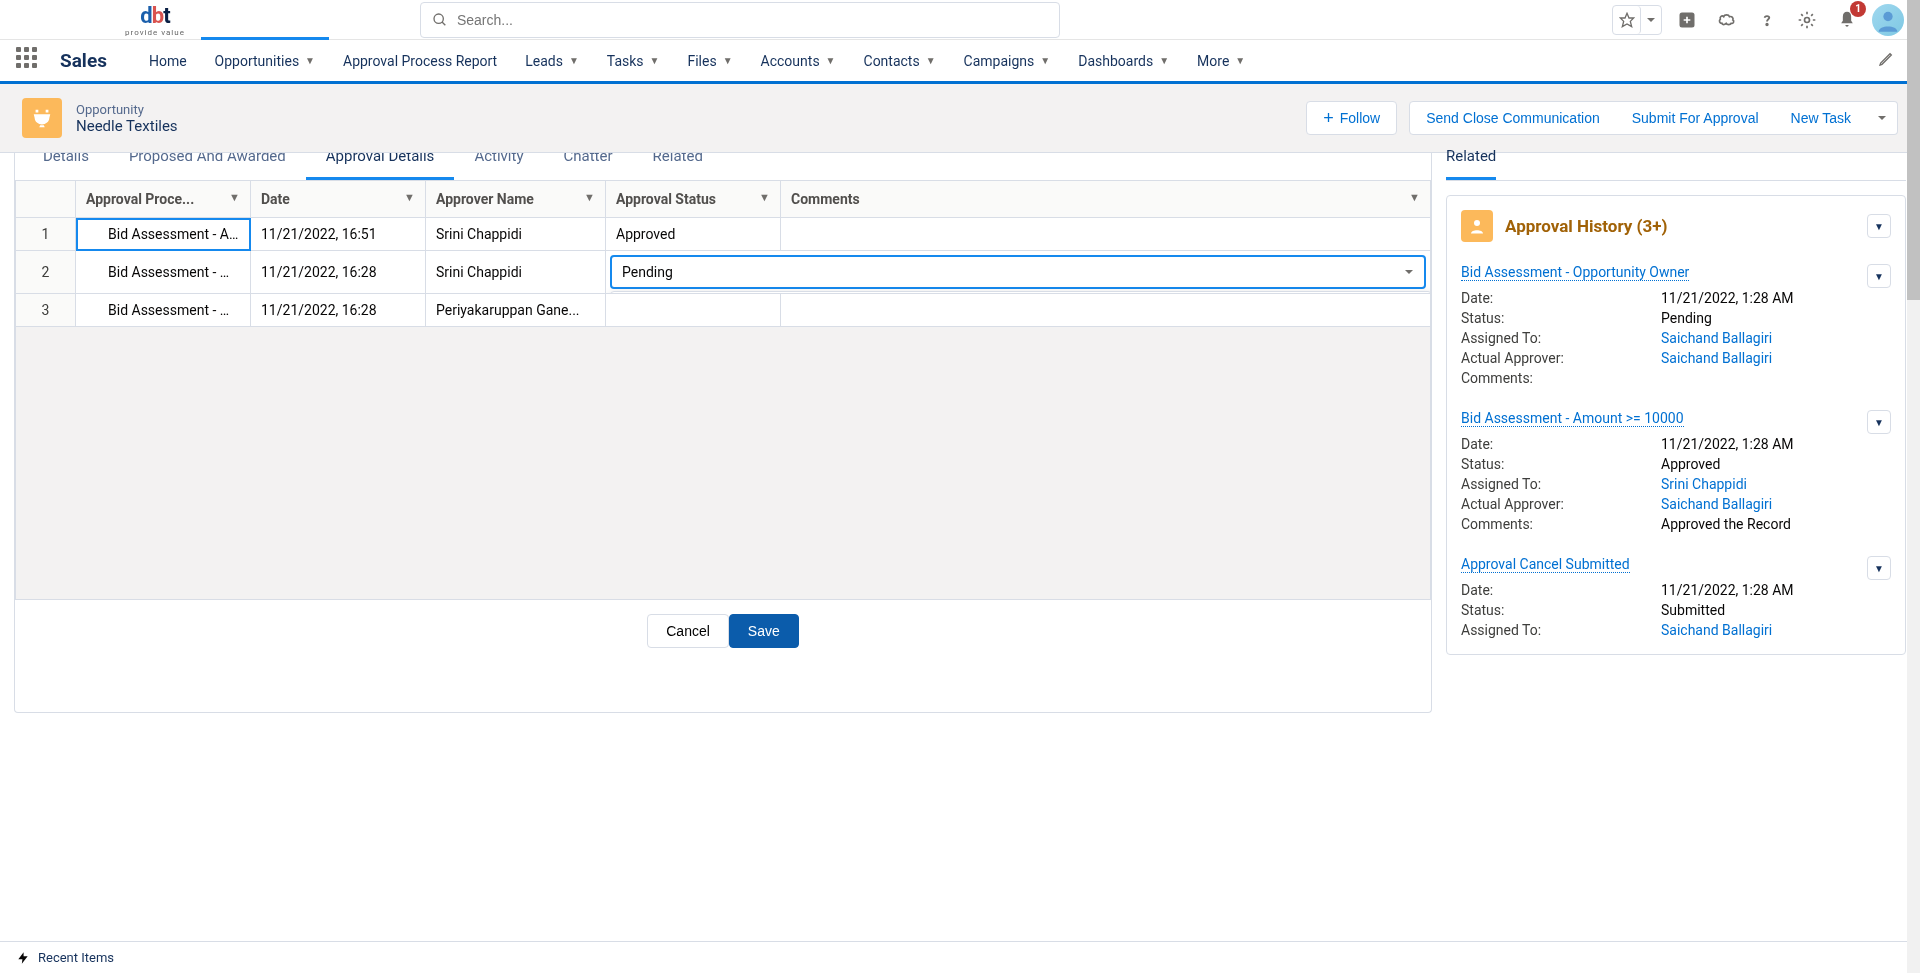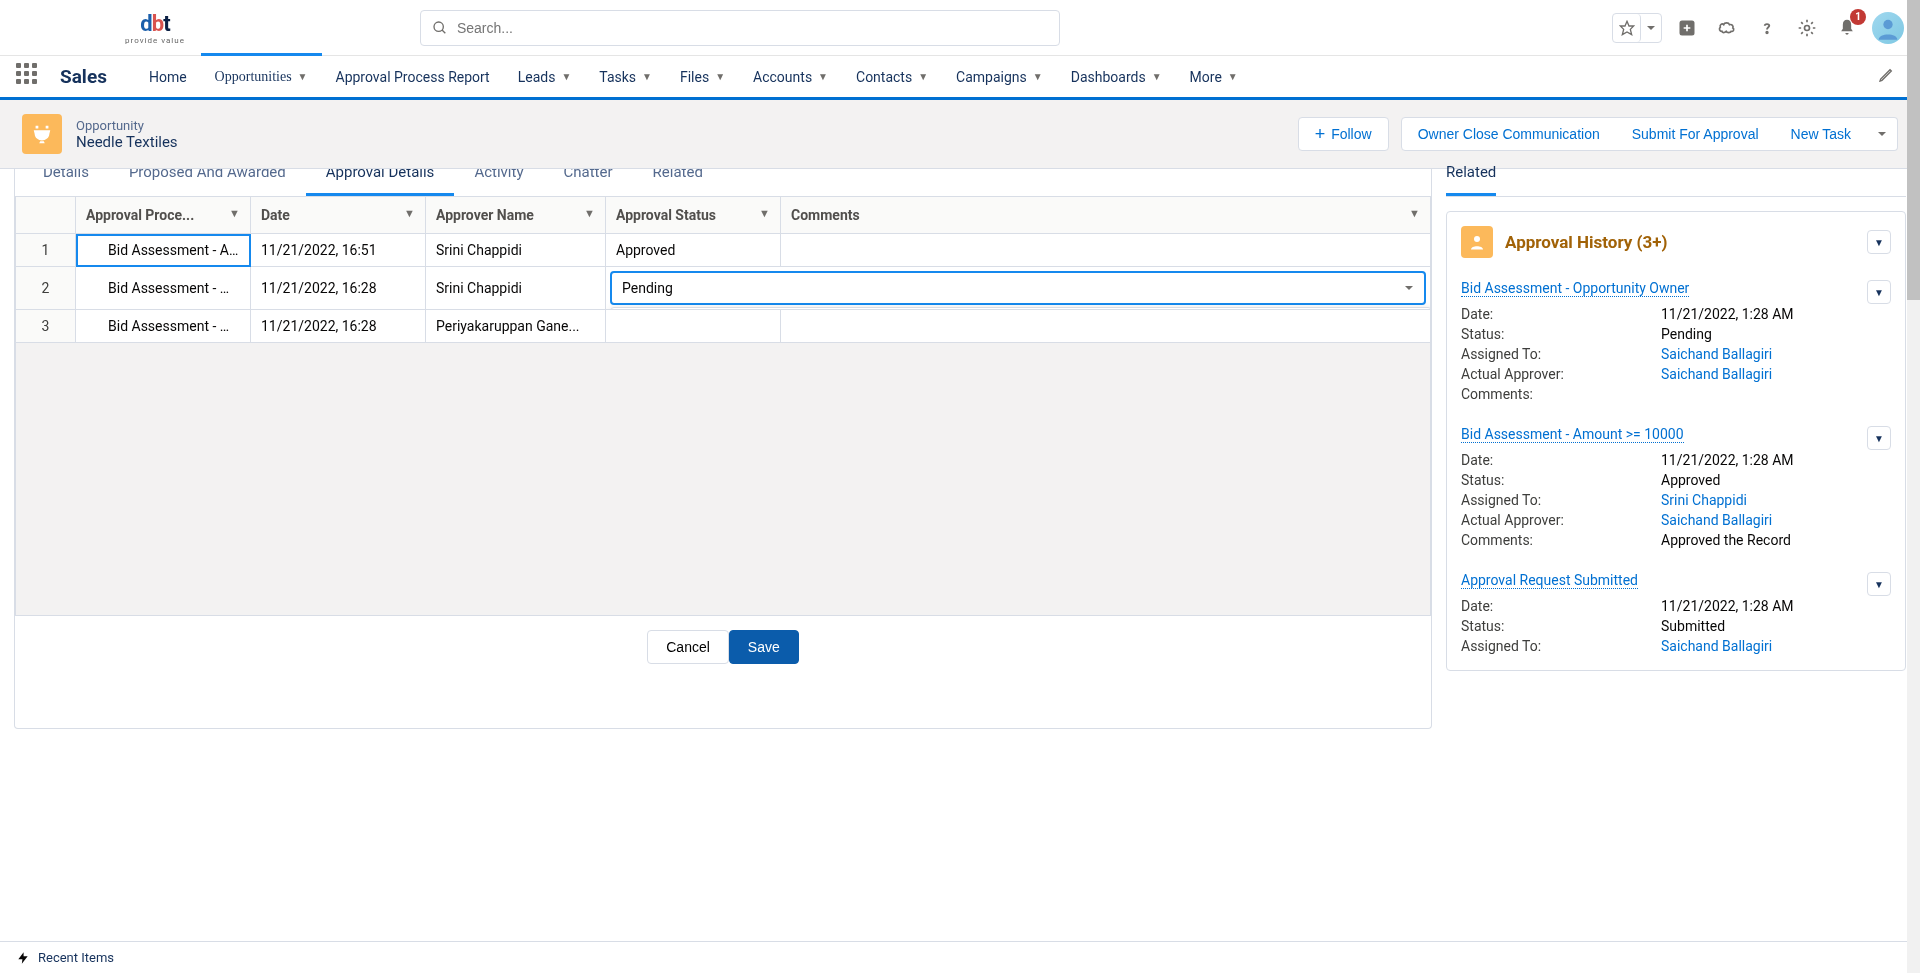"dbt" .topbar { height: 56px -> 40px }
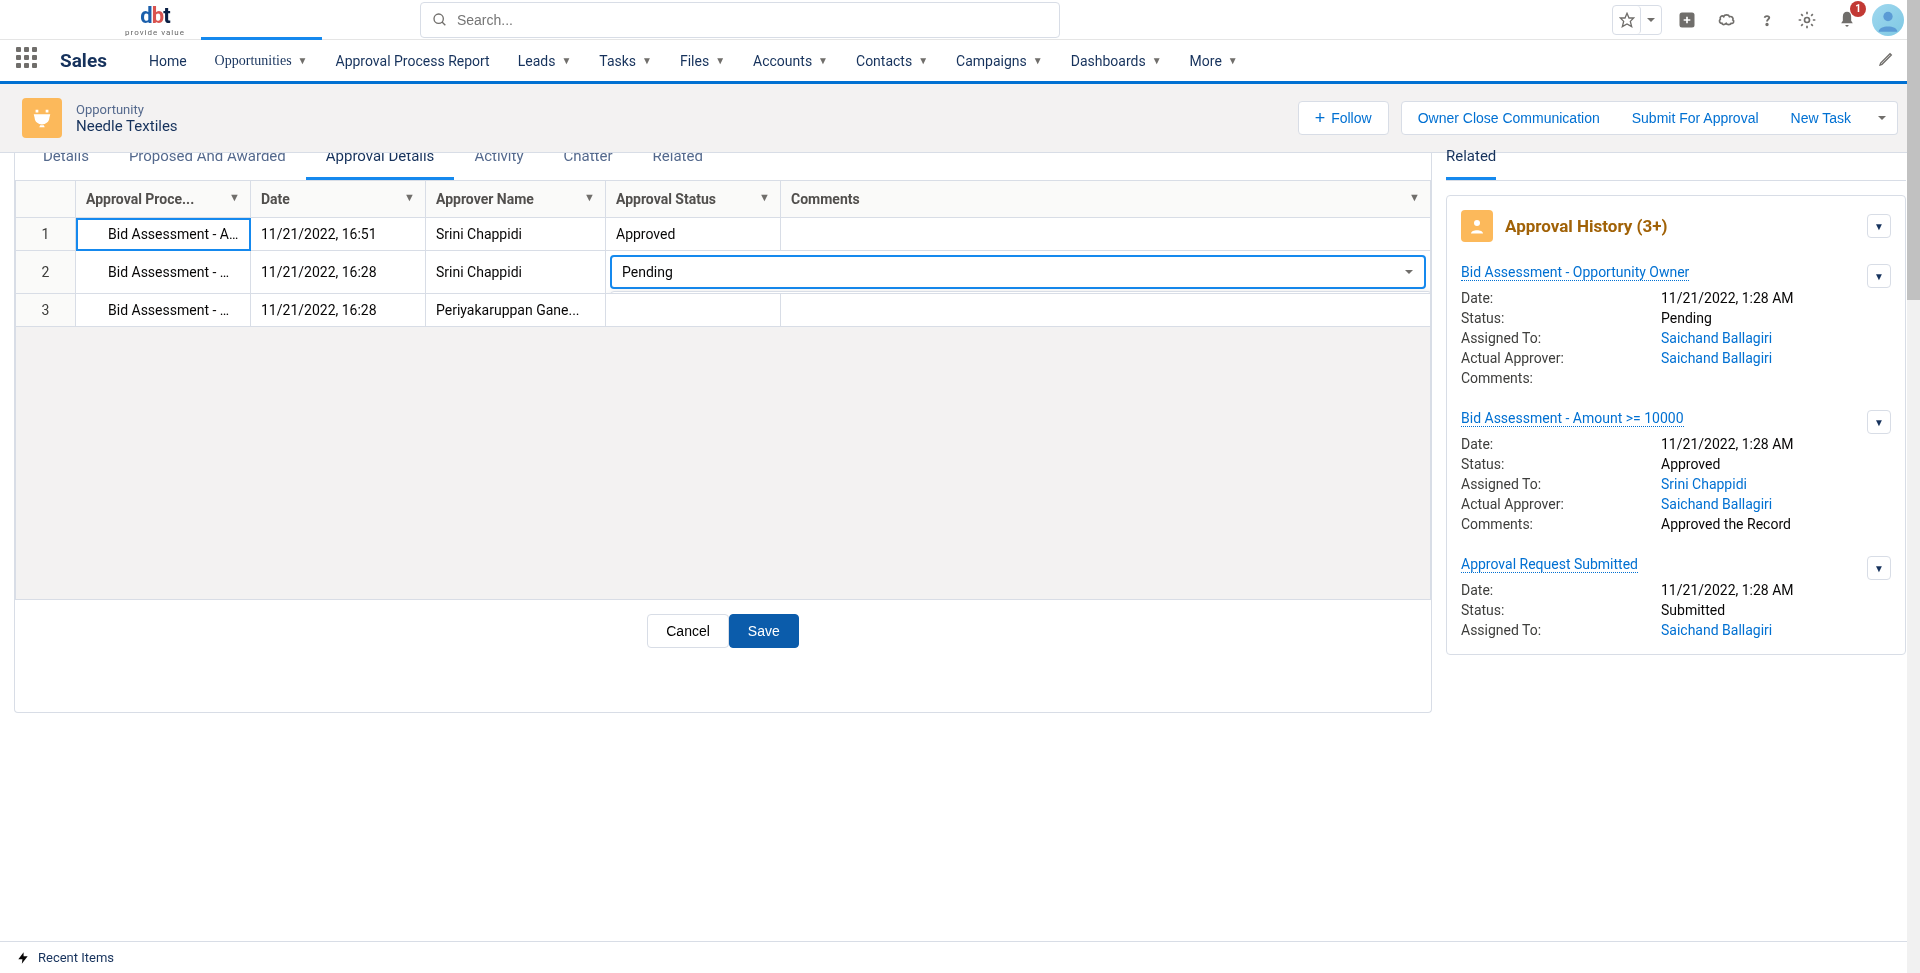"Opportunities" .nav-item.active { font-family: Liberation Serif, serif -> none }
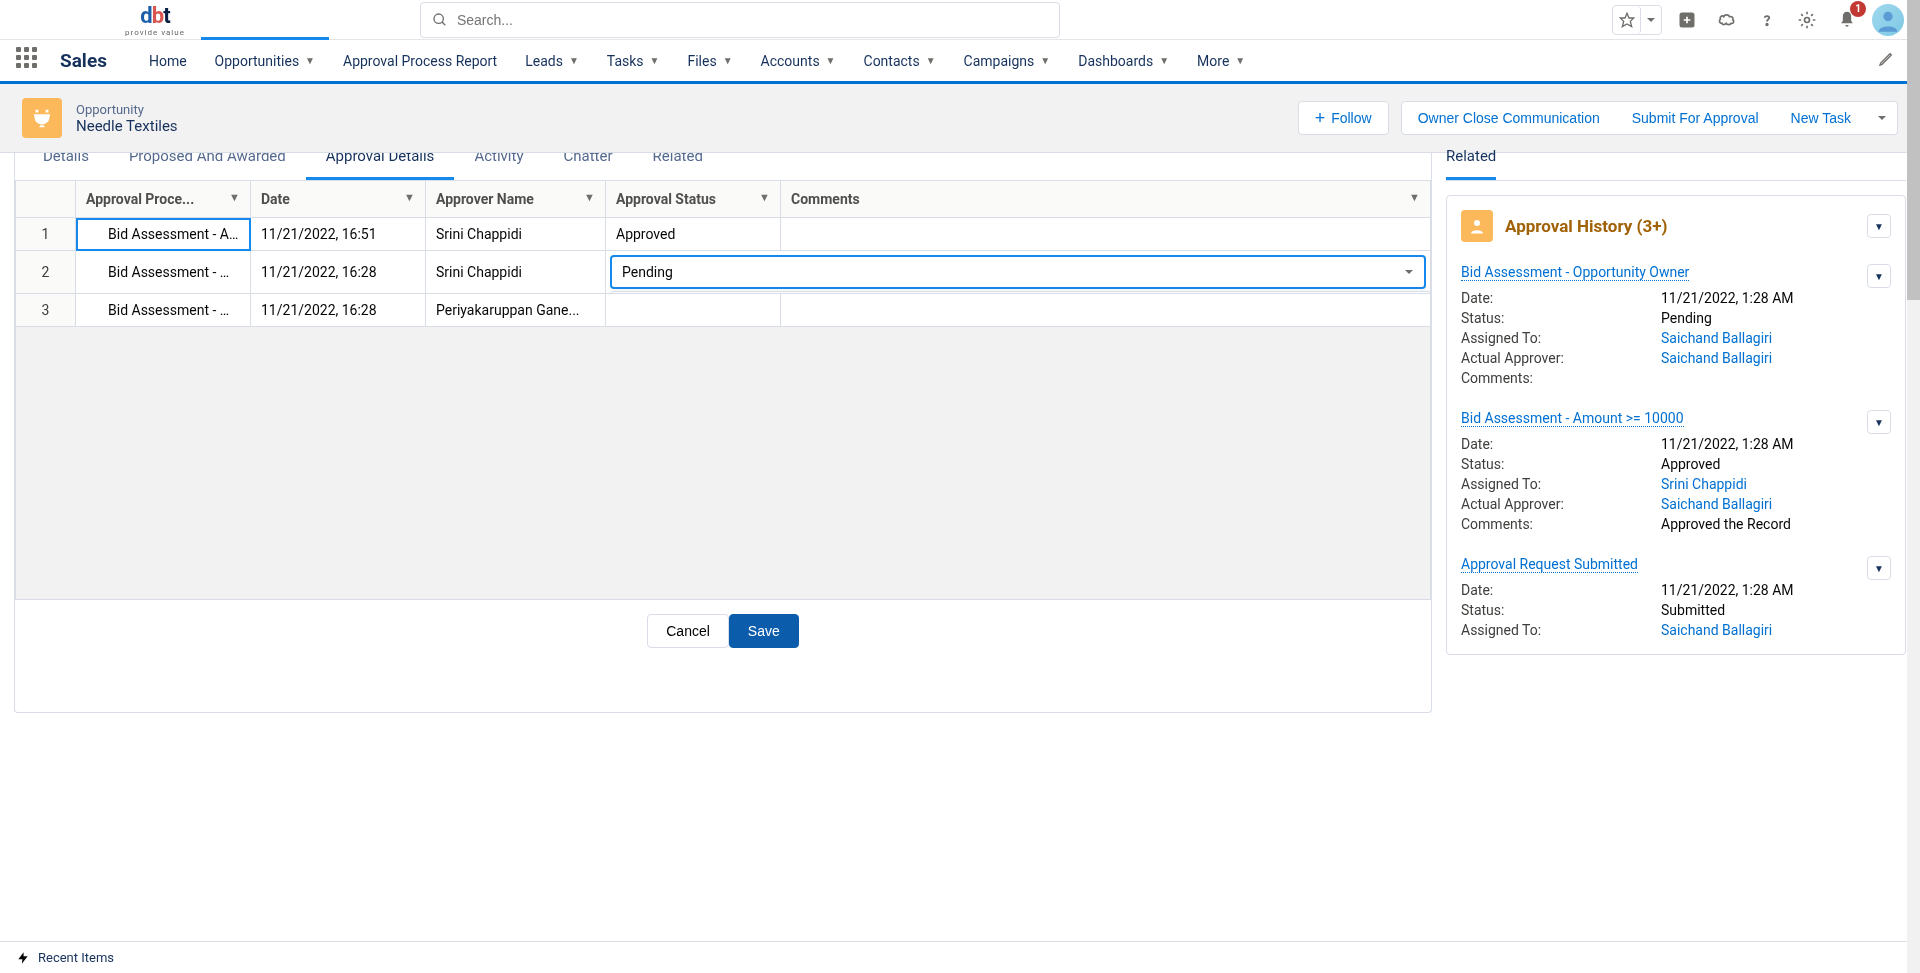"Owner Close Communication" button.hbtn { text: Owner -> Send }
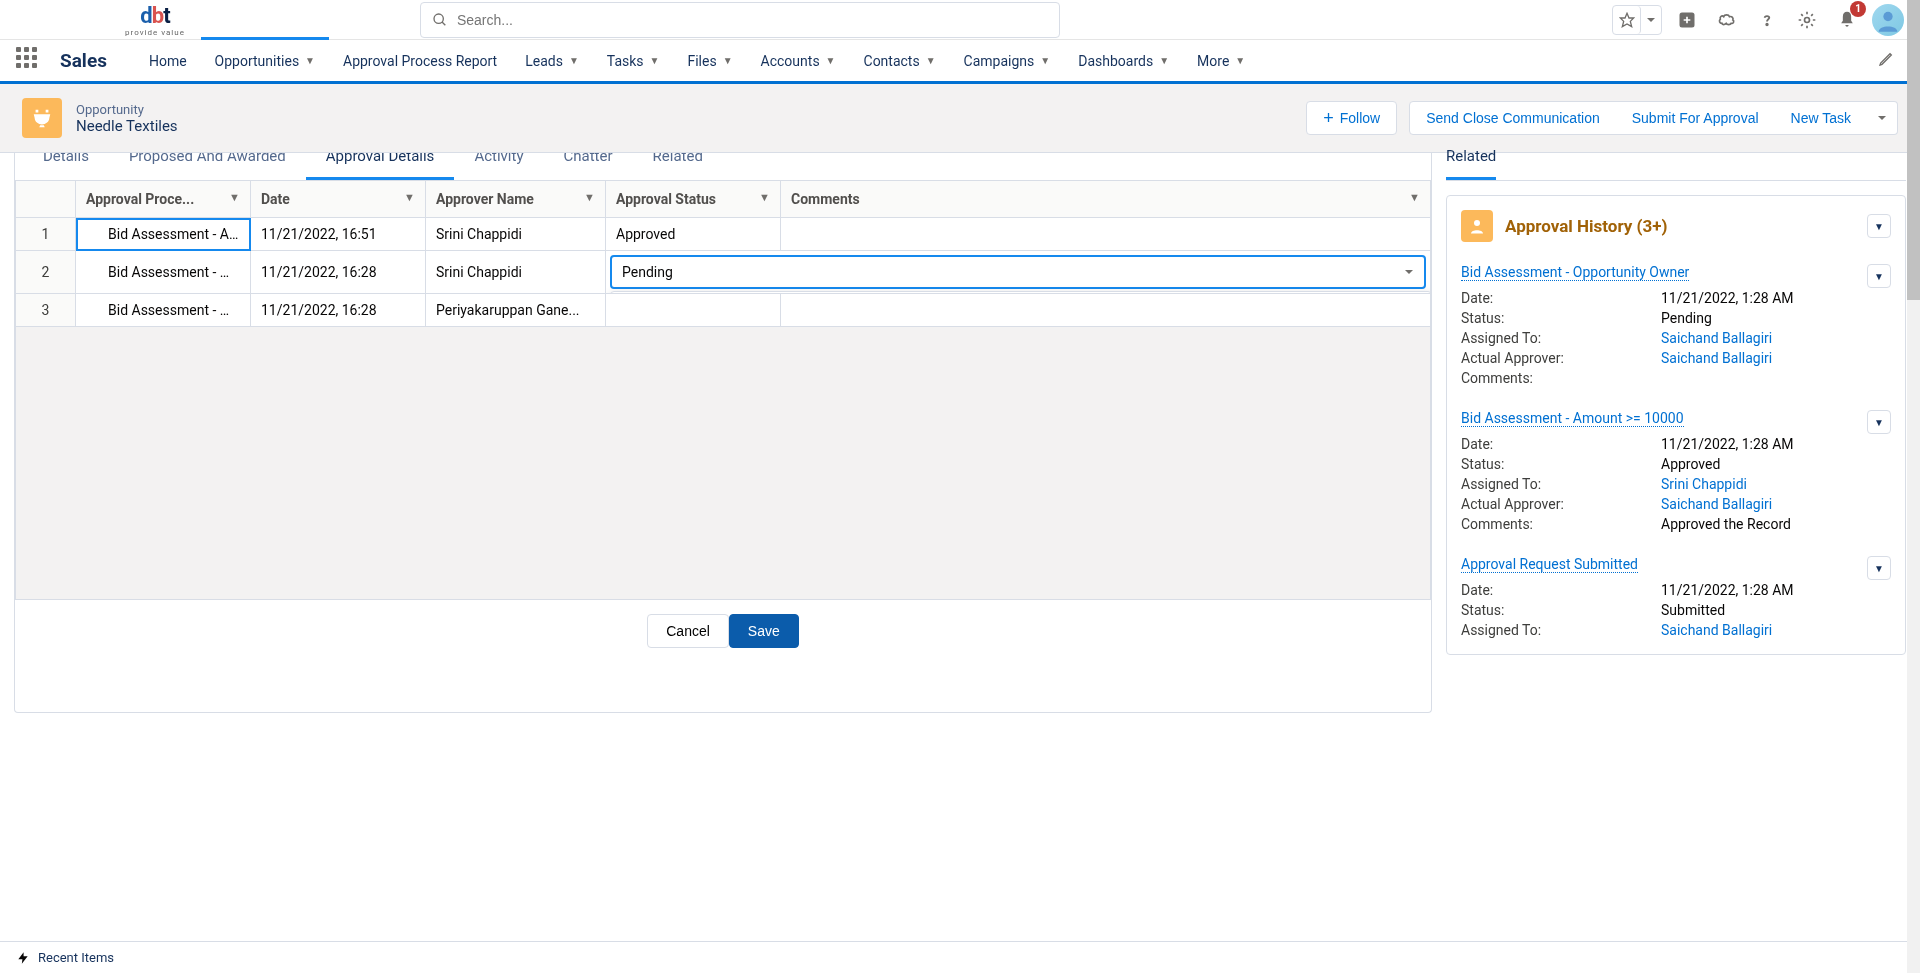"Approval Request Submitted" span.hist-title { text: Request -> Cancel }
